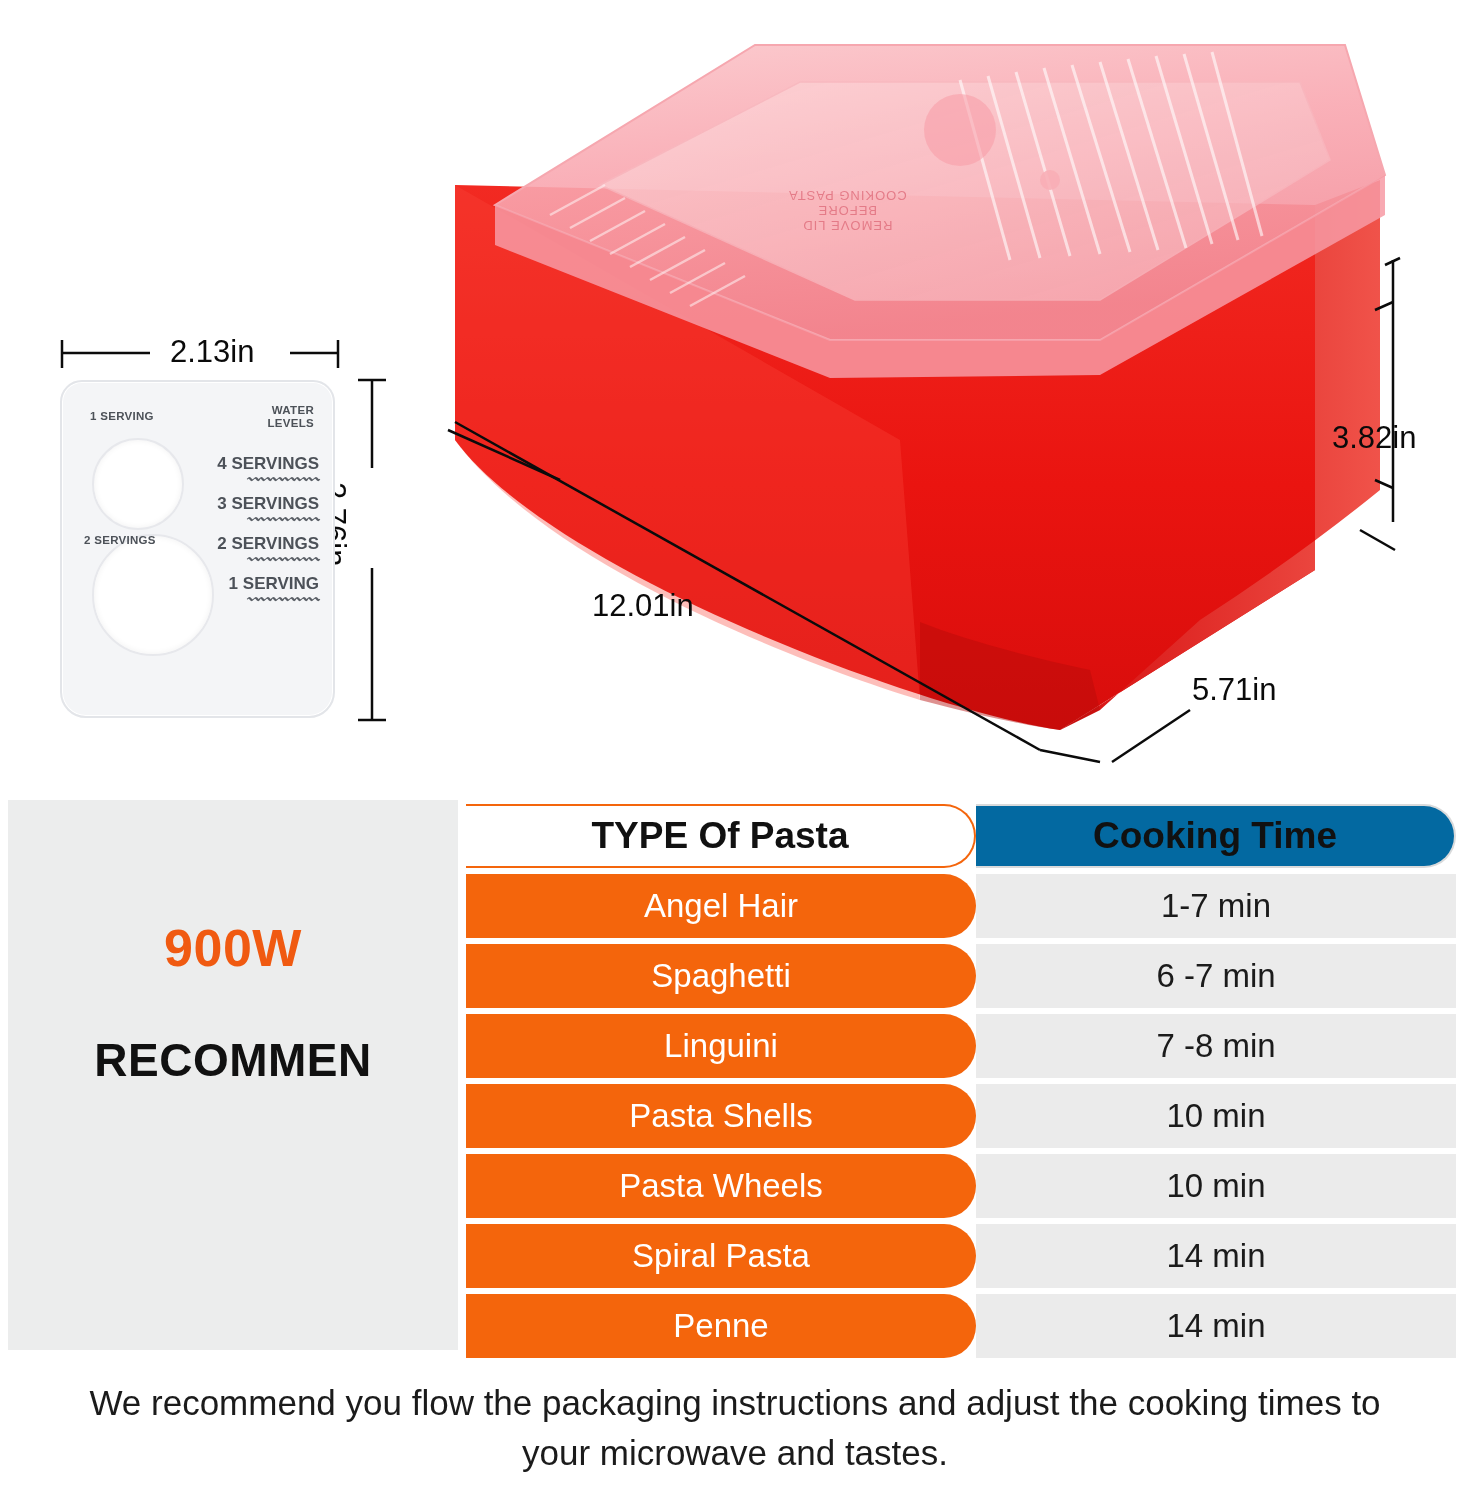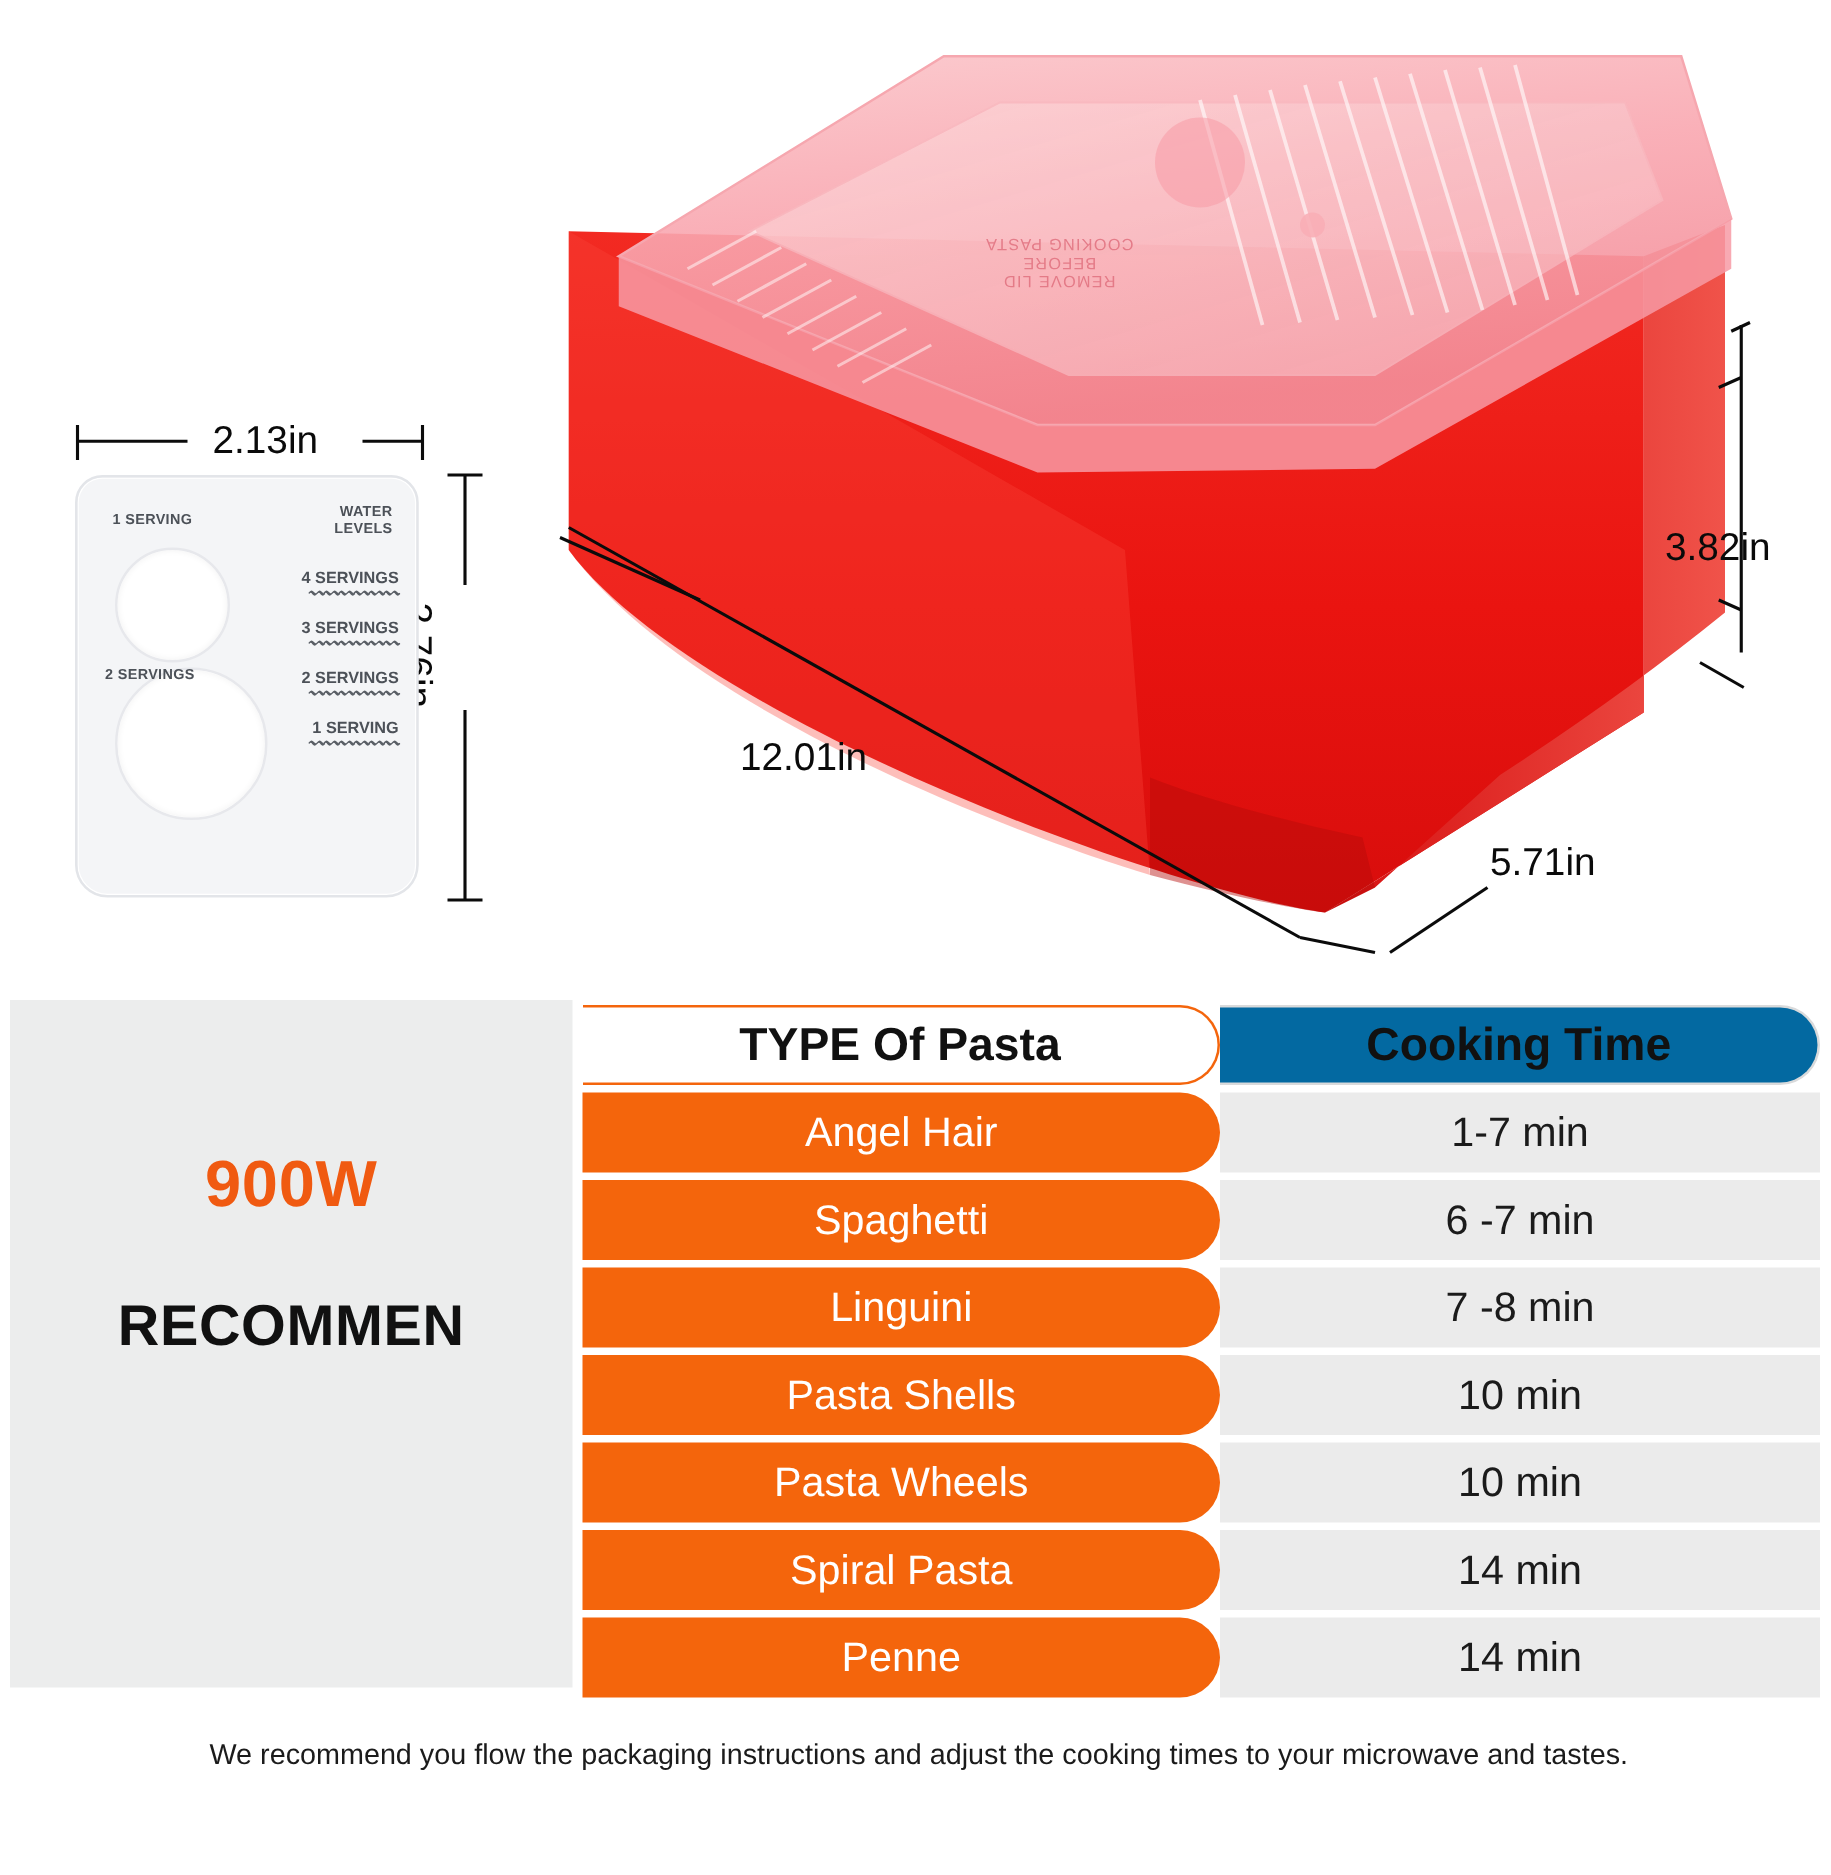"4 SERVINGS" .lvl .txt { font-size: 13px -> 17px }
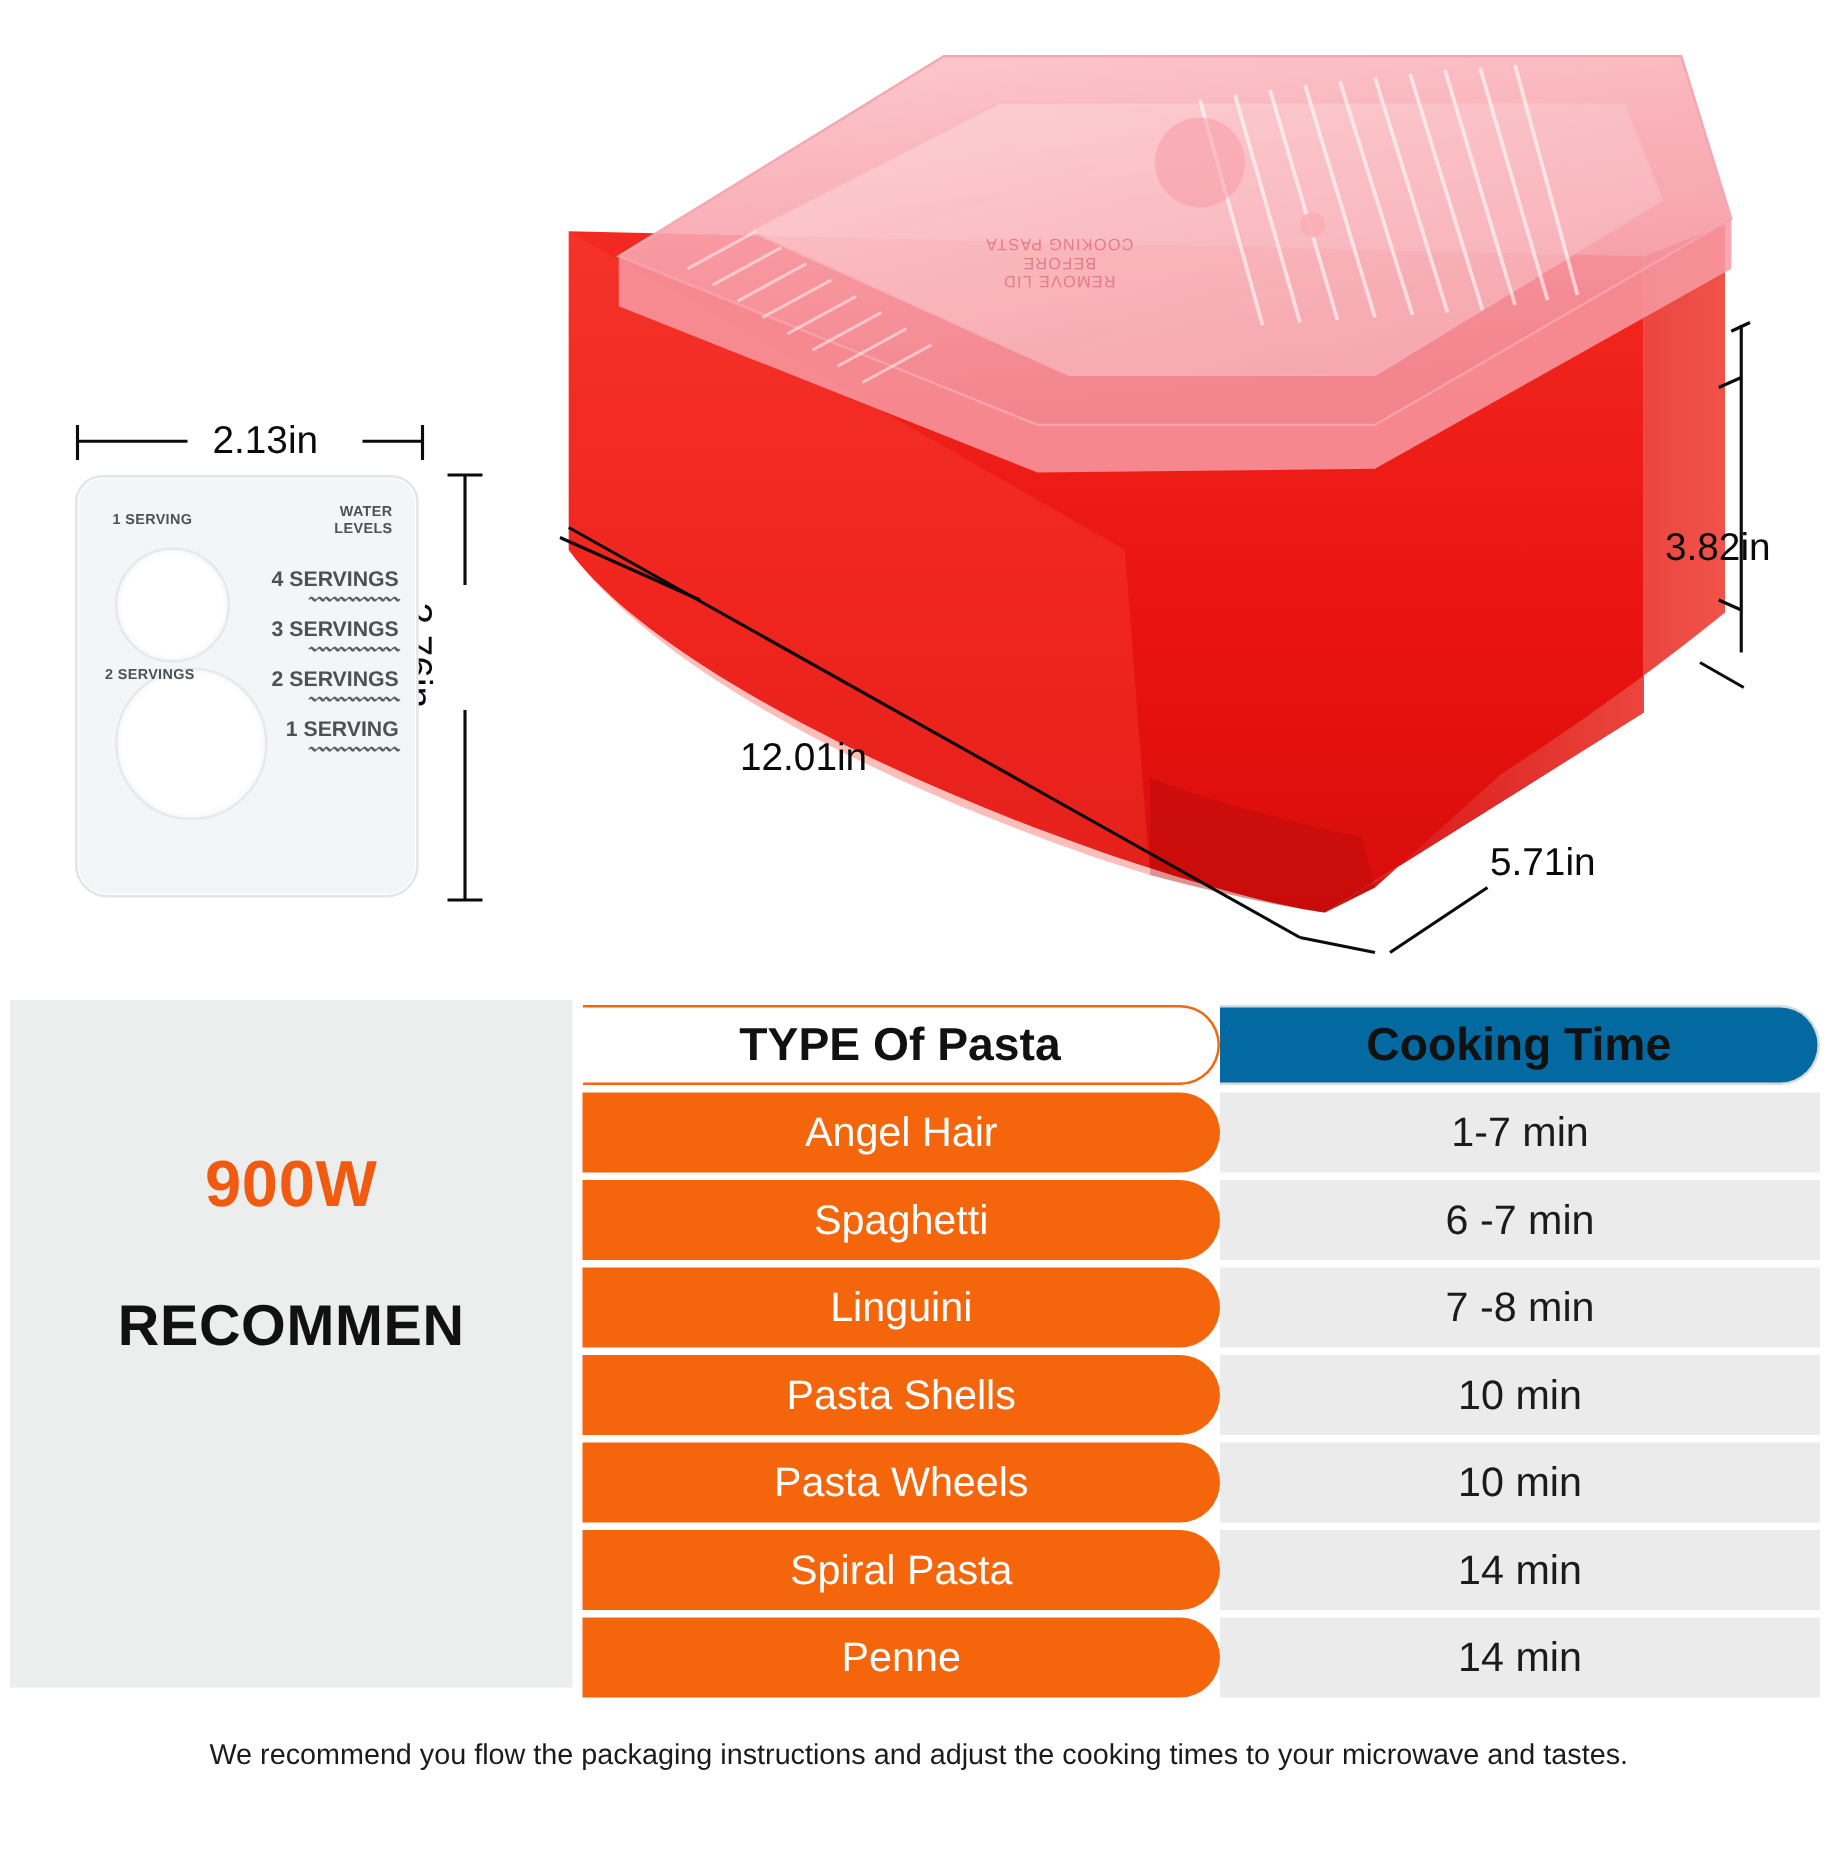"We recommend you flow the" .footnote { font-size: 23px -> 35px }
